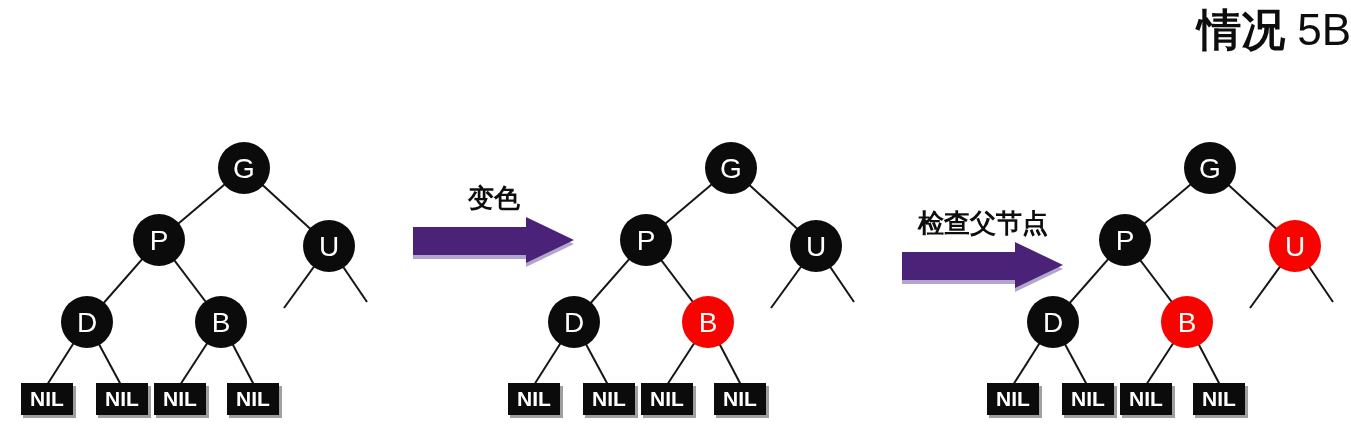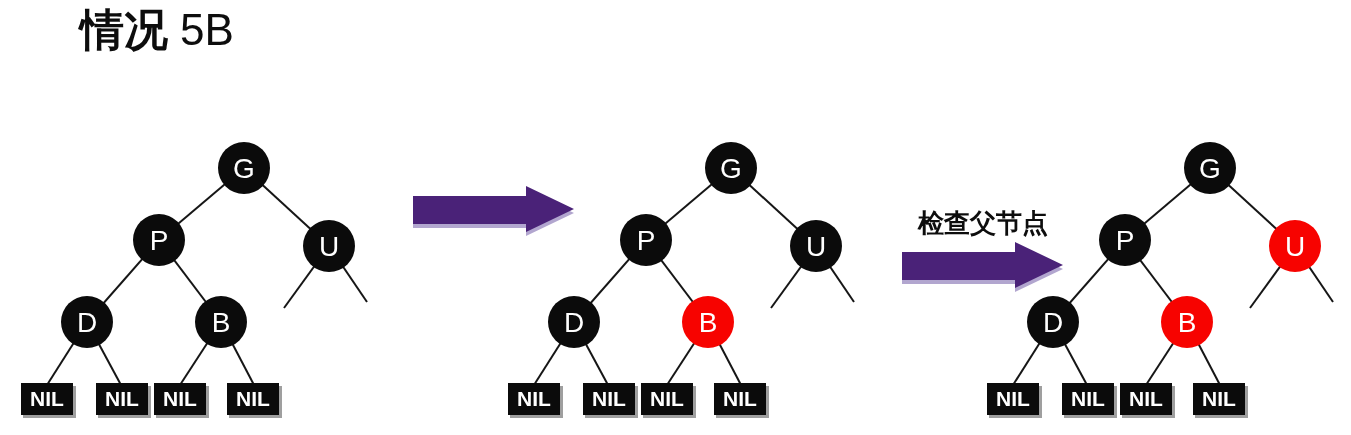"情况 5B" .title { text-align: left -> right }
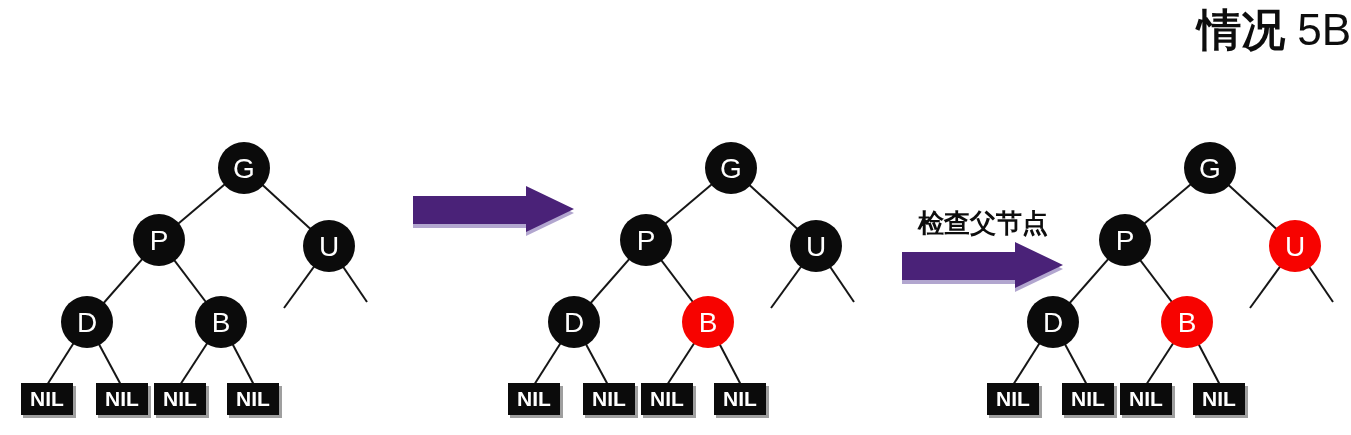"变色" div.arrow-label { html: none -> <div>变色</div> }
